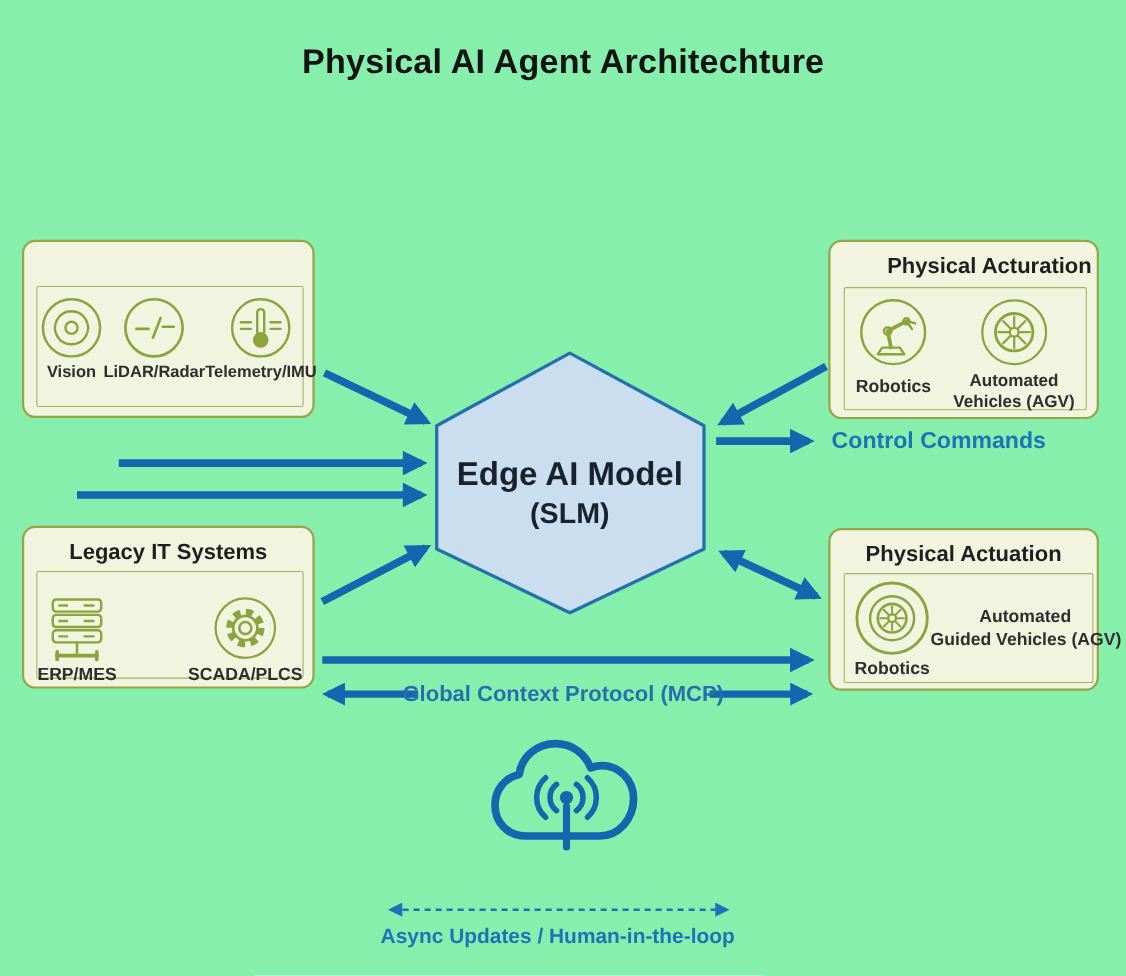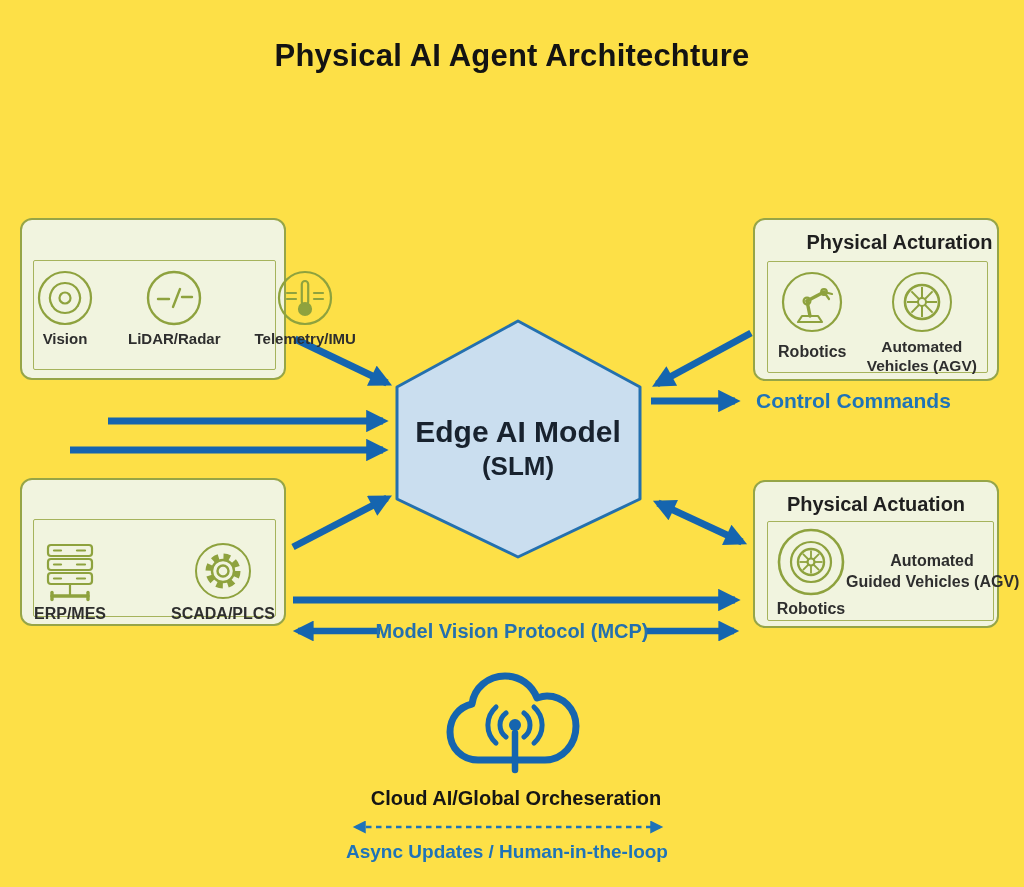"Physical AI Agent Architechture" .stage { background: #fde047 -> #86efac }
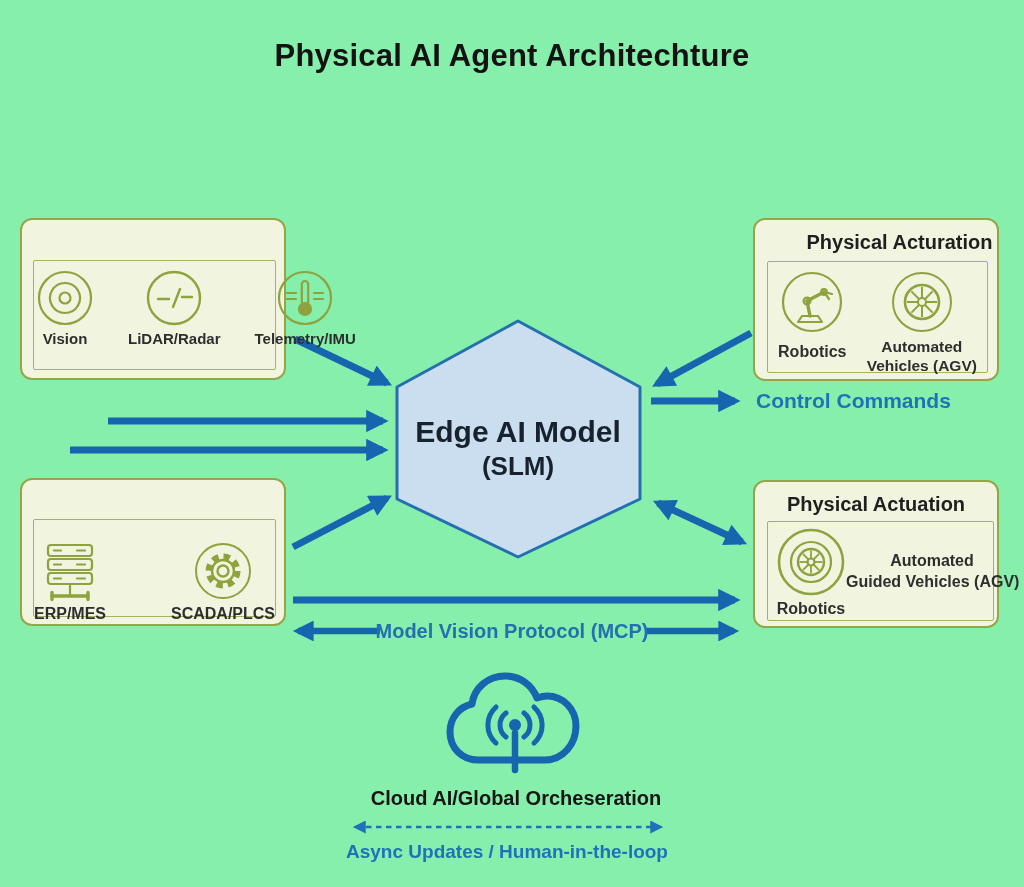"Vision" .box-tl .inner { gap: 34px -> none }
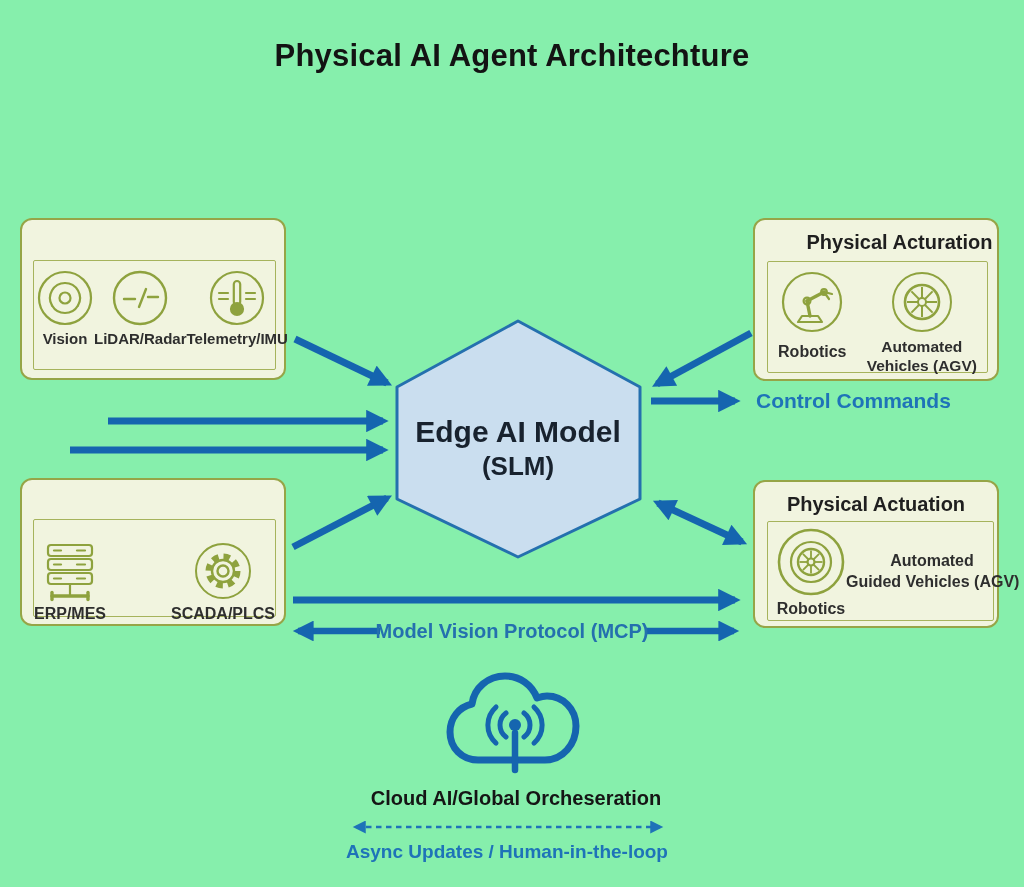"Legacy IT Systems" div.box-title { html: none -> <div>Legacy IT Systems</div> }
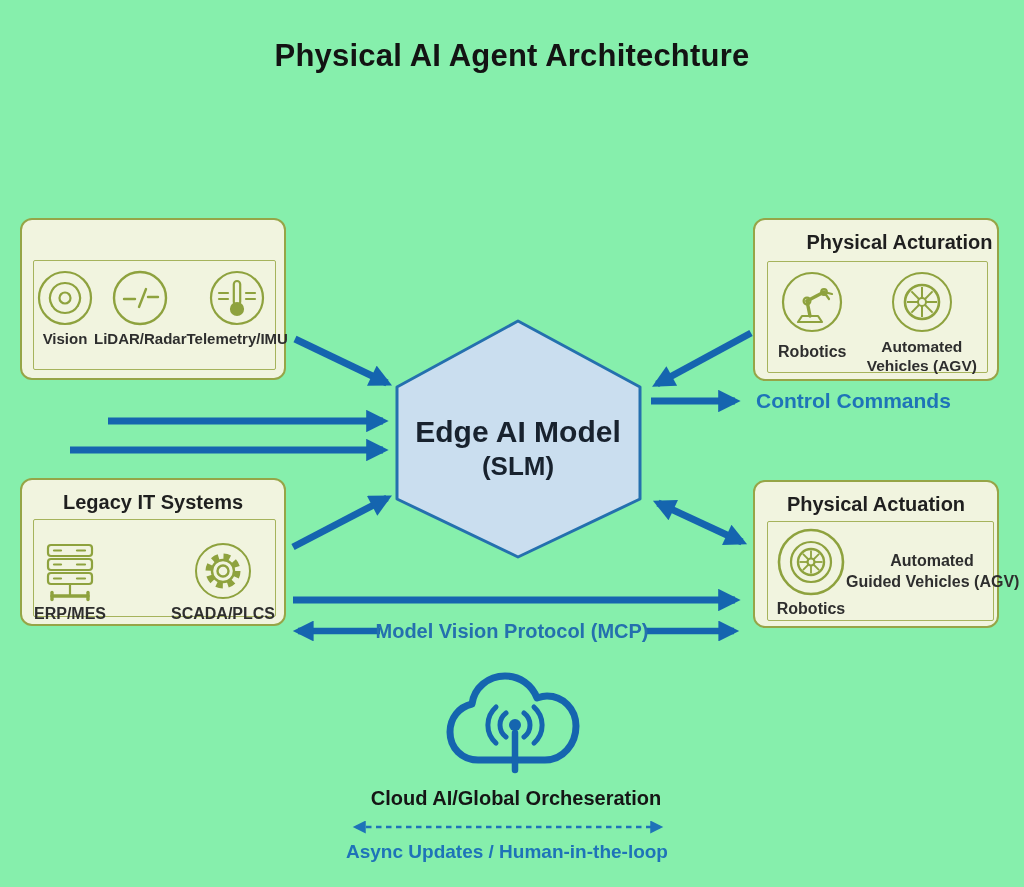"Model Vision Protocol (MCP)" div.lbl-blue { text: Model Vision -> Global Context }
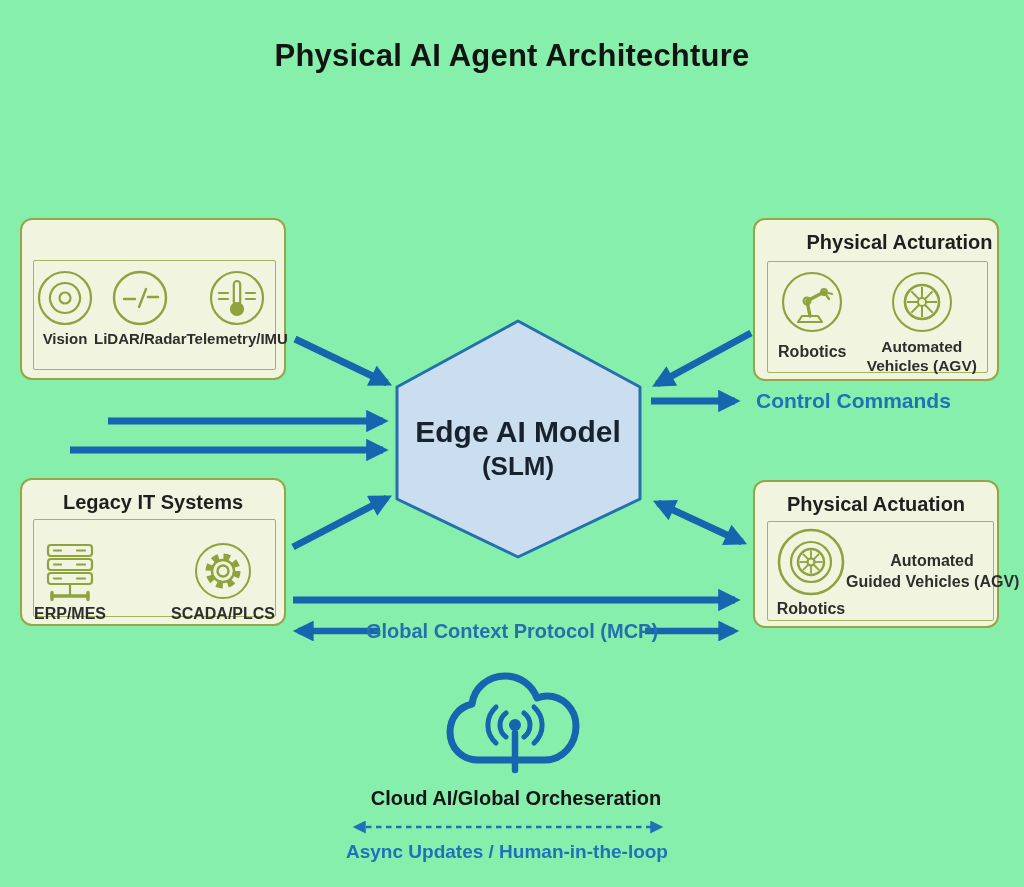"Cloud AI/Global Orcheseration" div.cloud-title { html: <div>Cloud AI/Global Orcheseration</div> -> none }
